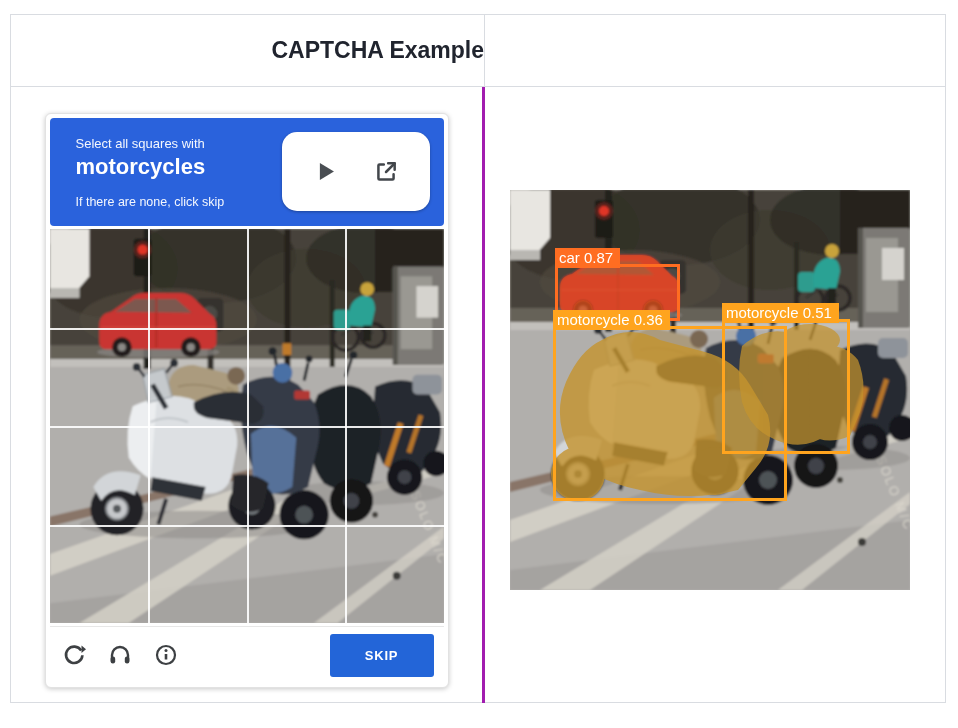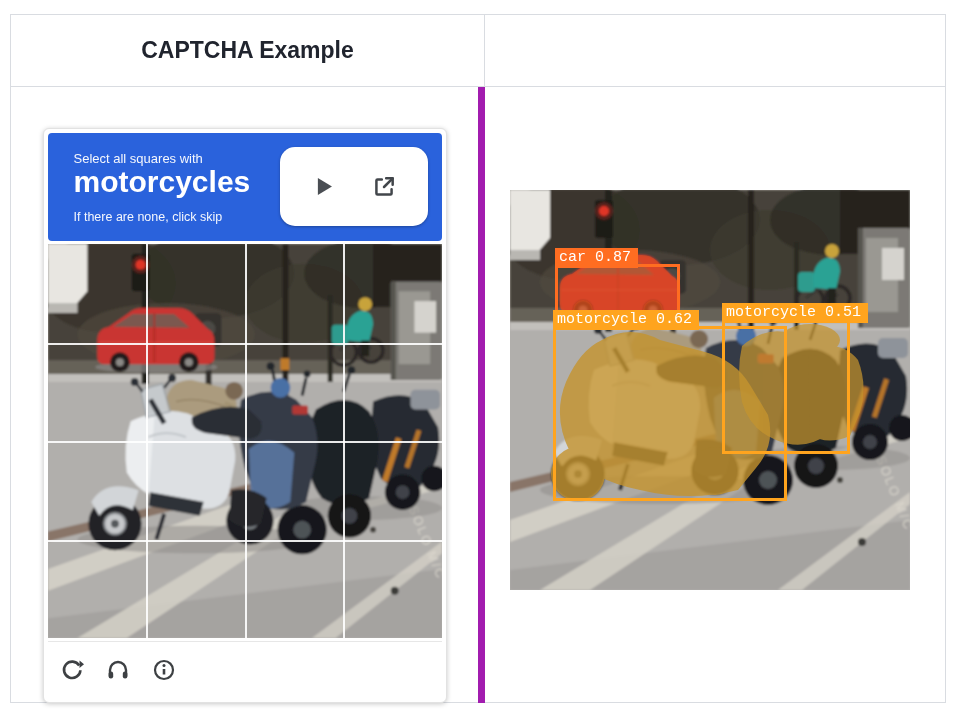"CAPTCHA Example" .th.left { justify-content: none -> flex-end }
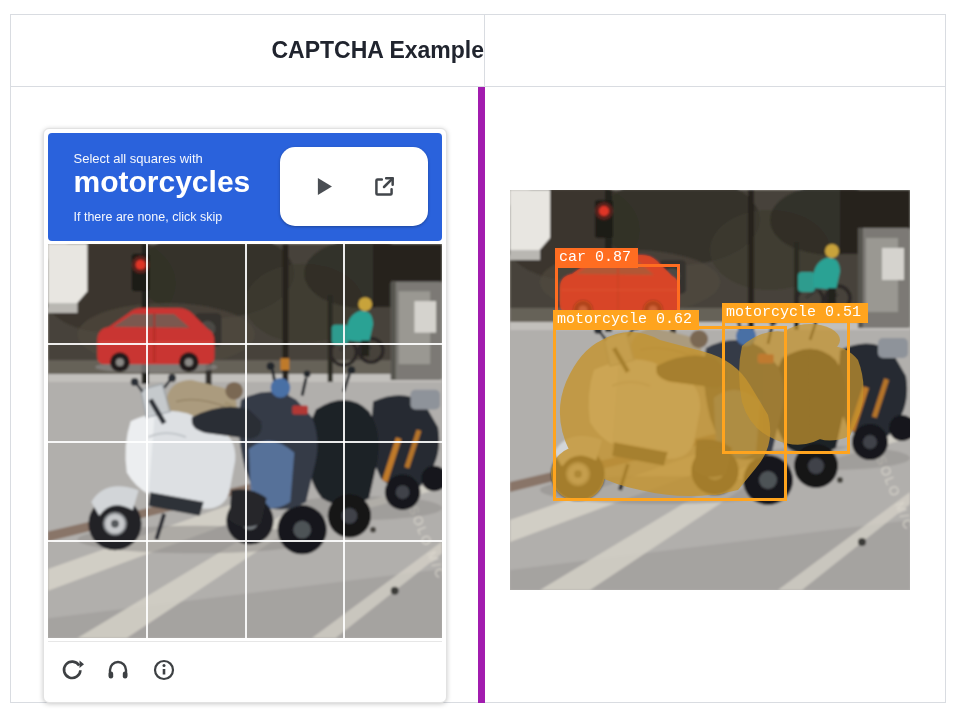"Select all squares with" .td.left { align-items: flex-end -> center; border-right: 7px solid #a21caf -> 3px solid #a21caf }
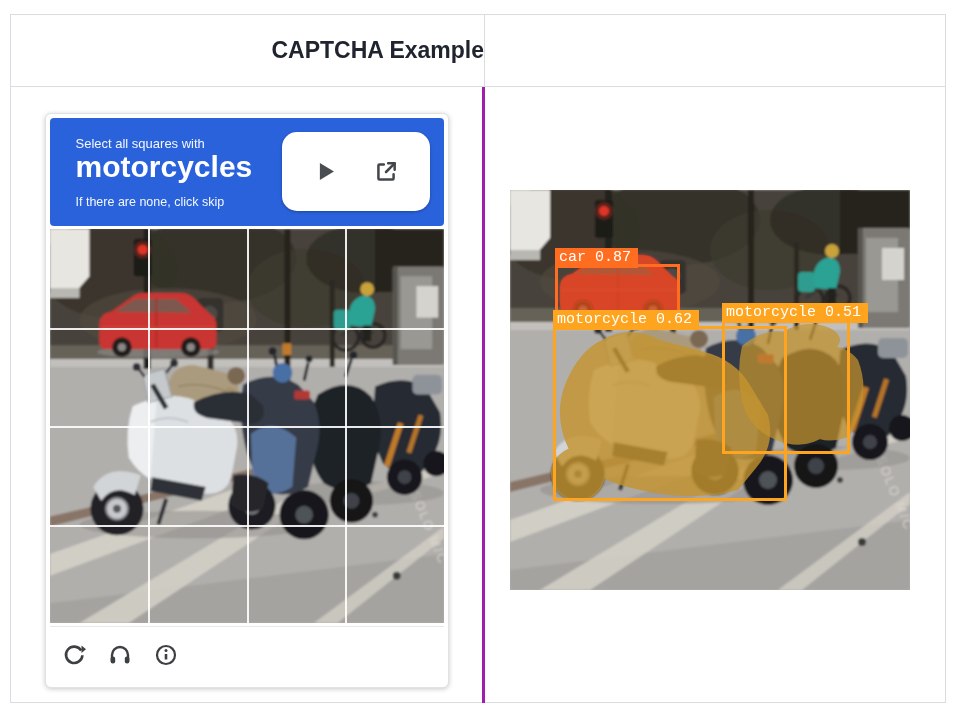"motorcycles" .cap-target { font-size: 30px -> 22px }
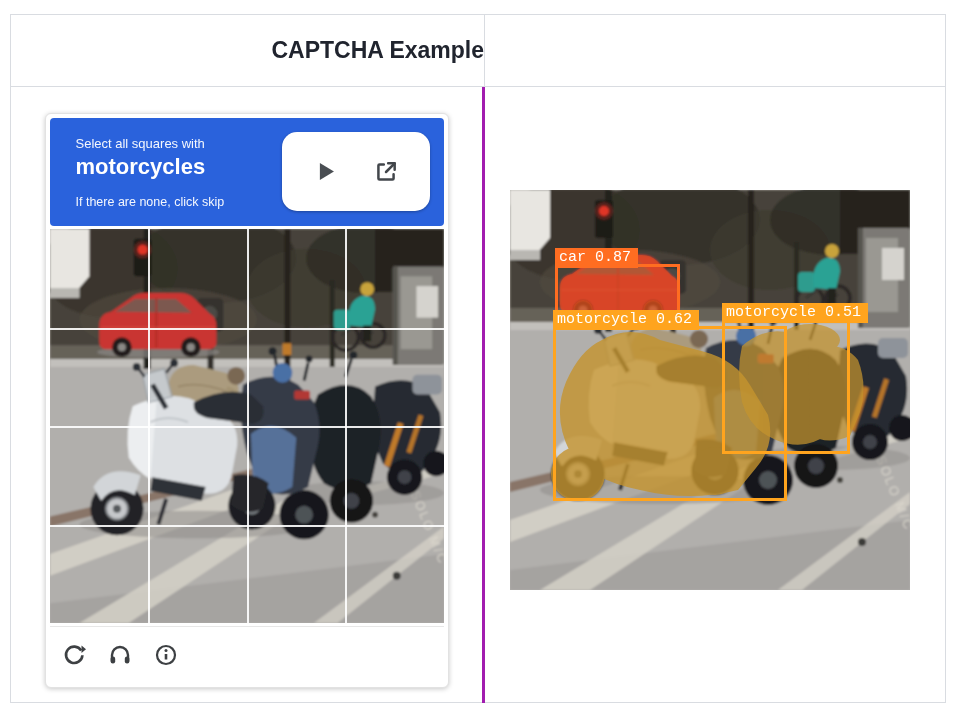"car 0.87" .det-label { font-family: Liberation Mono, monospace -> Liberation Sans, sans-serif }
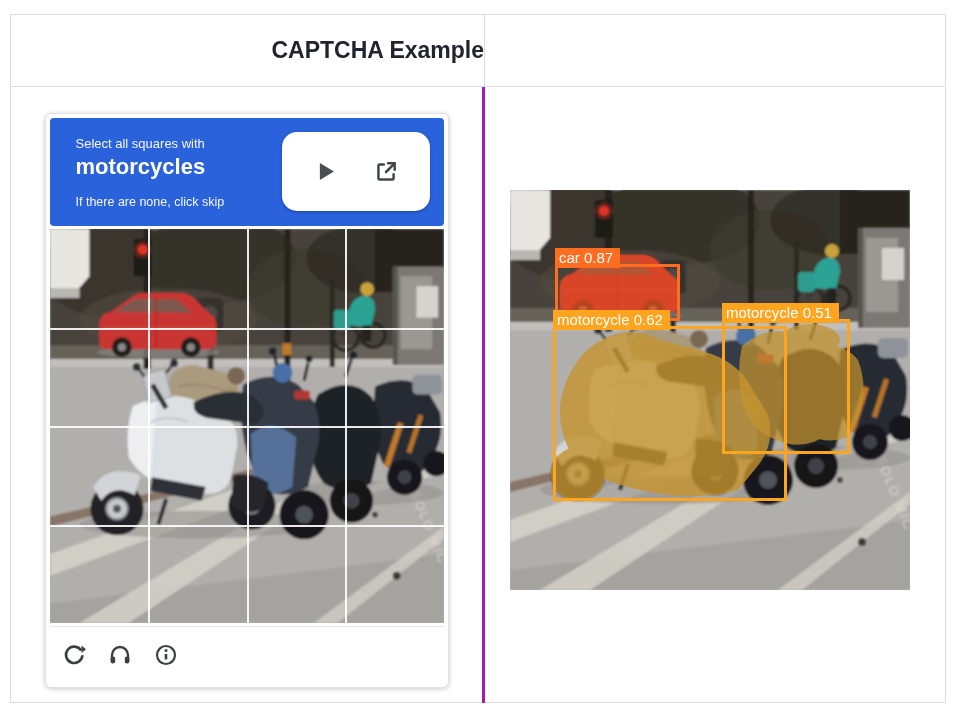"motorcycle 0.62" div.det-label { text: 0.62 -> 0.36 }
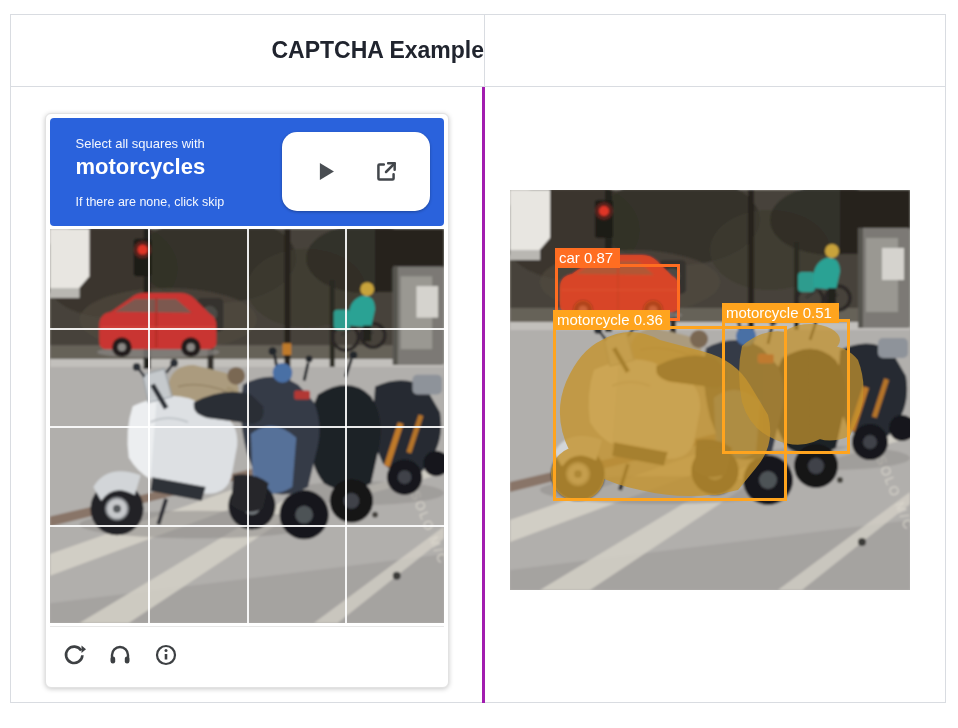"SKIP" button.skip-btn { html: none -> <button>SKIP</button> }
